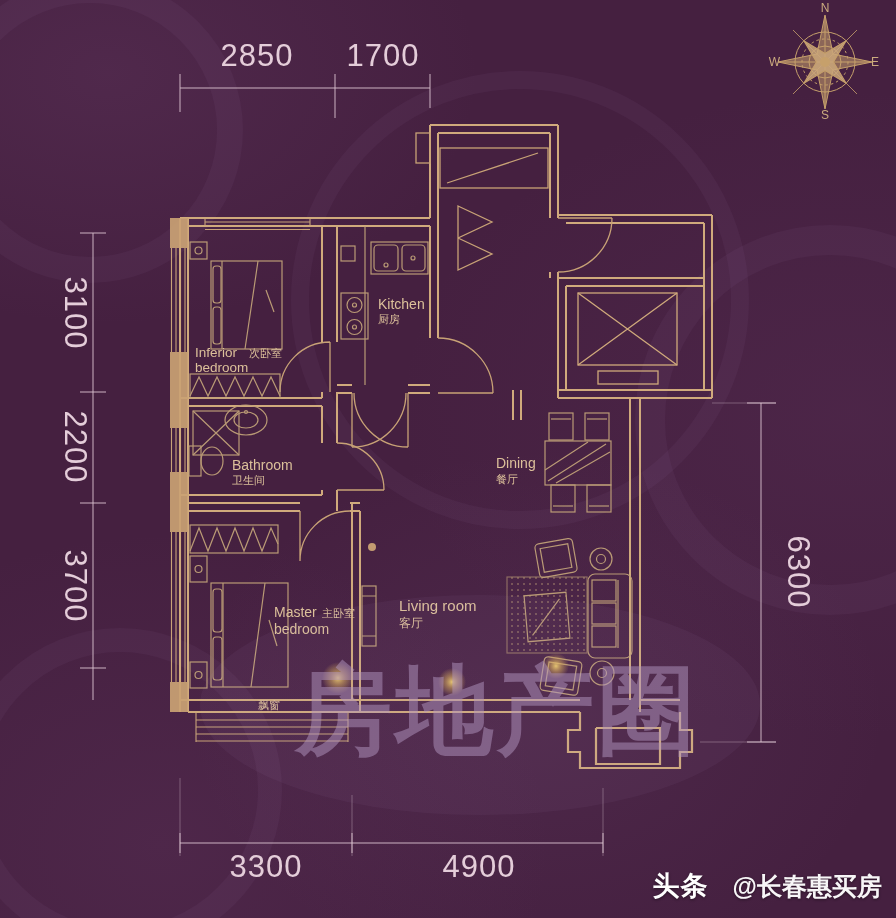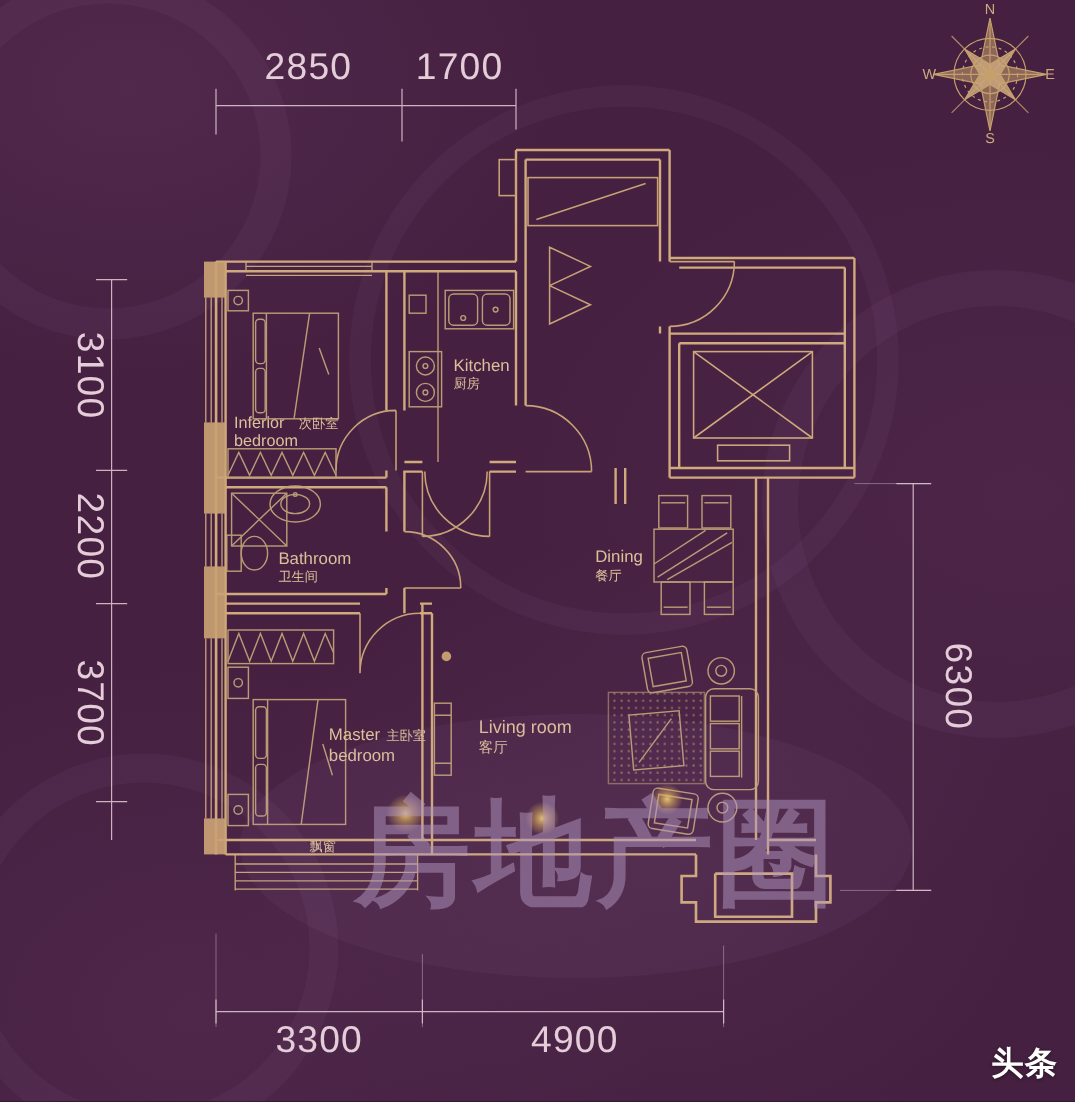"@长春惠买房" span.handle { html: none -> <span>@长春惠买房</span> }
